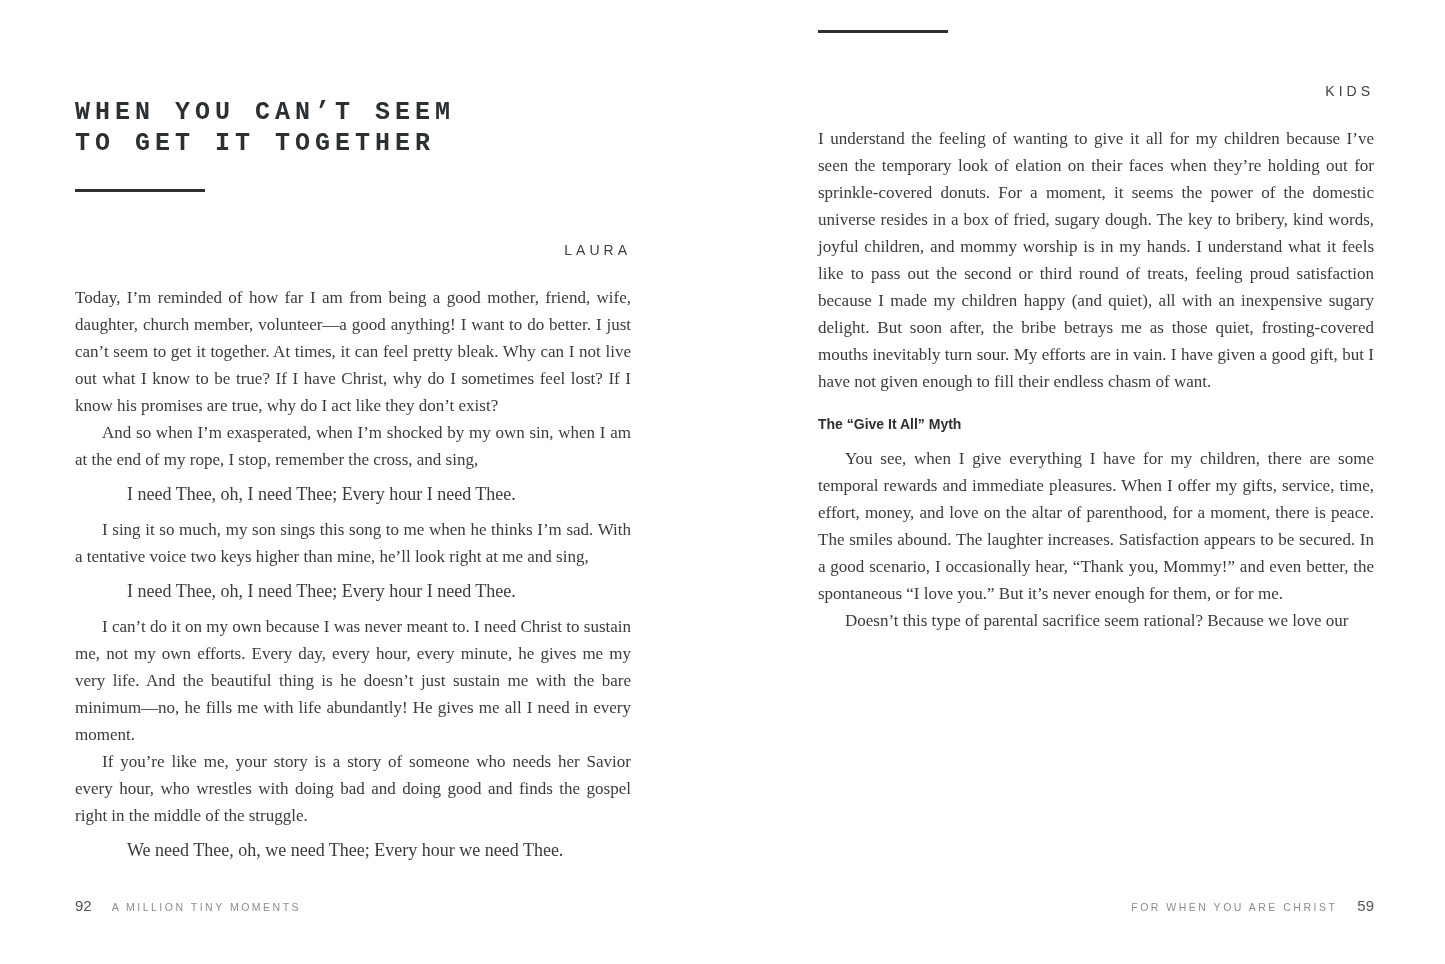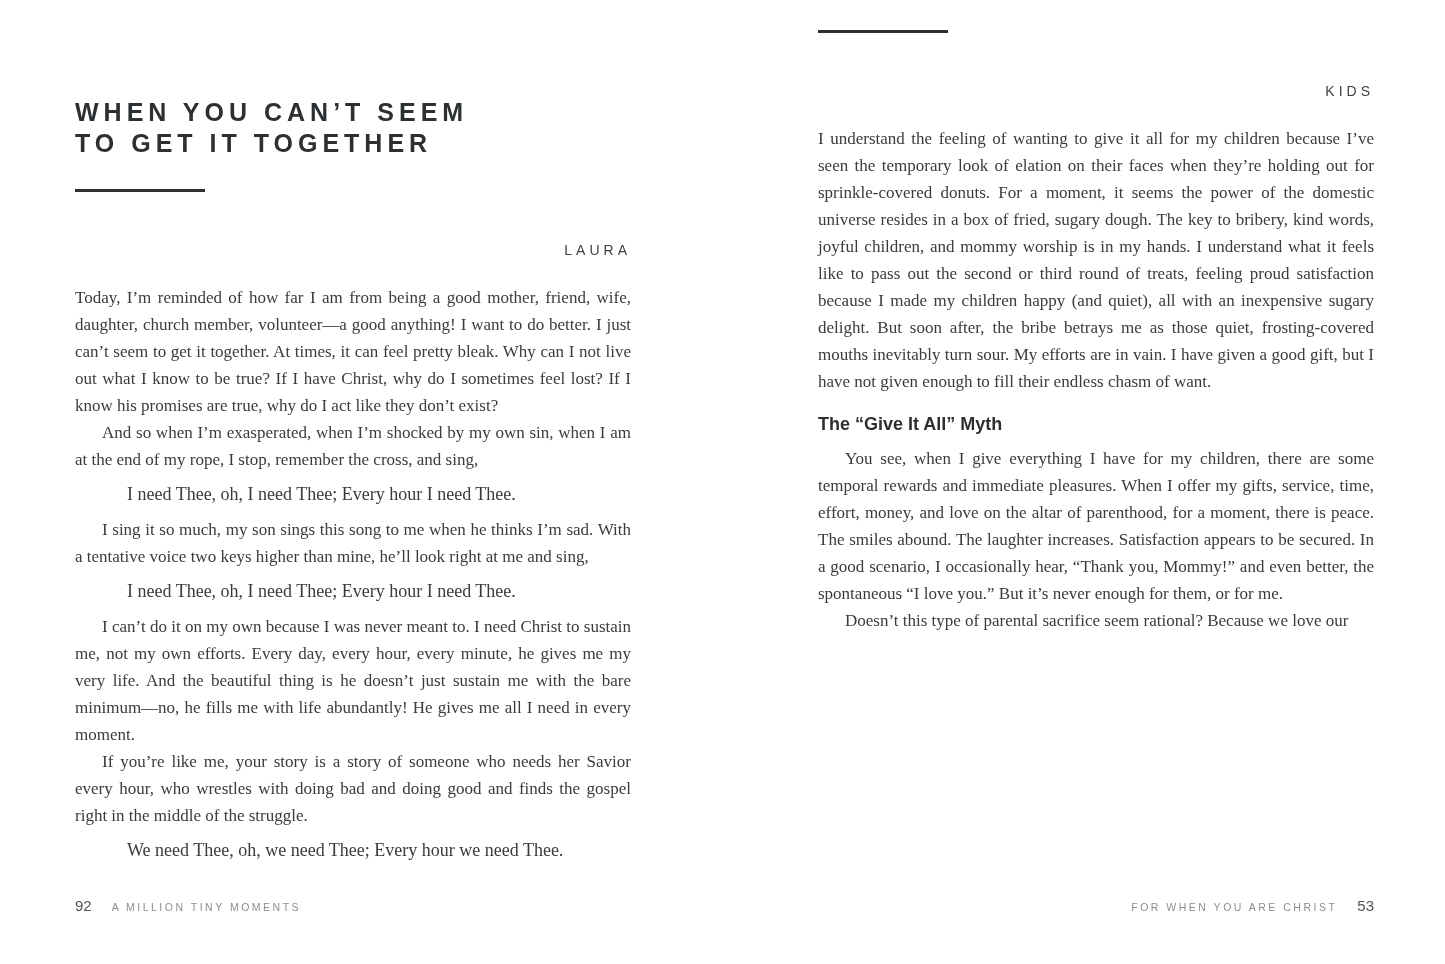"WHEN YOU CAN’T SEEM" .chapter-title .title-line { font-family: none -> Liberation Mono, monospace }
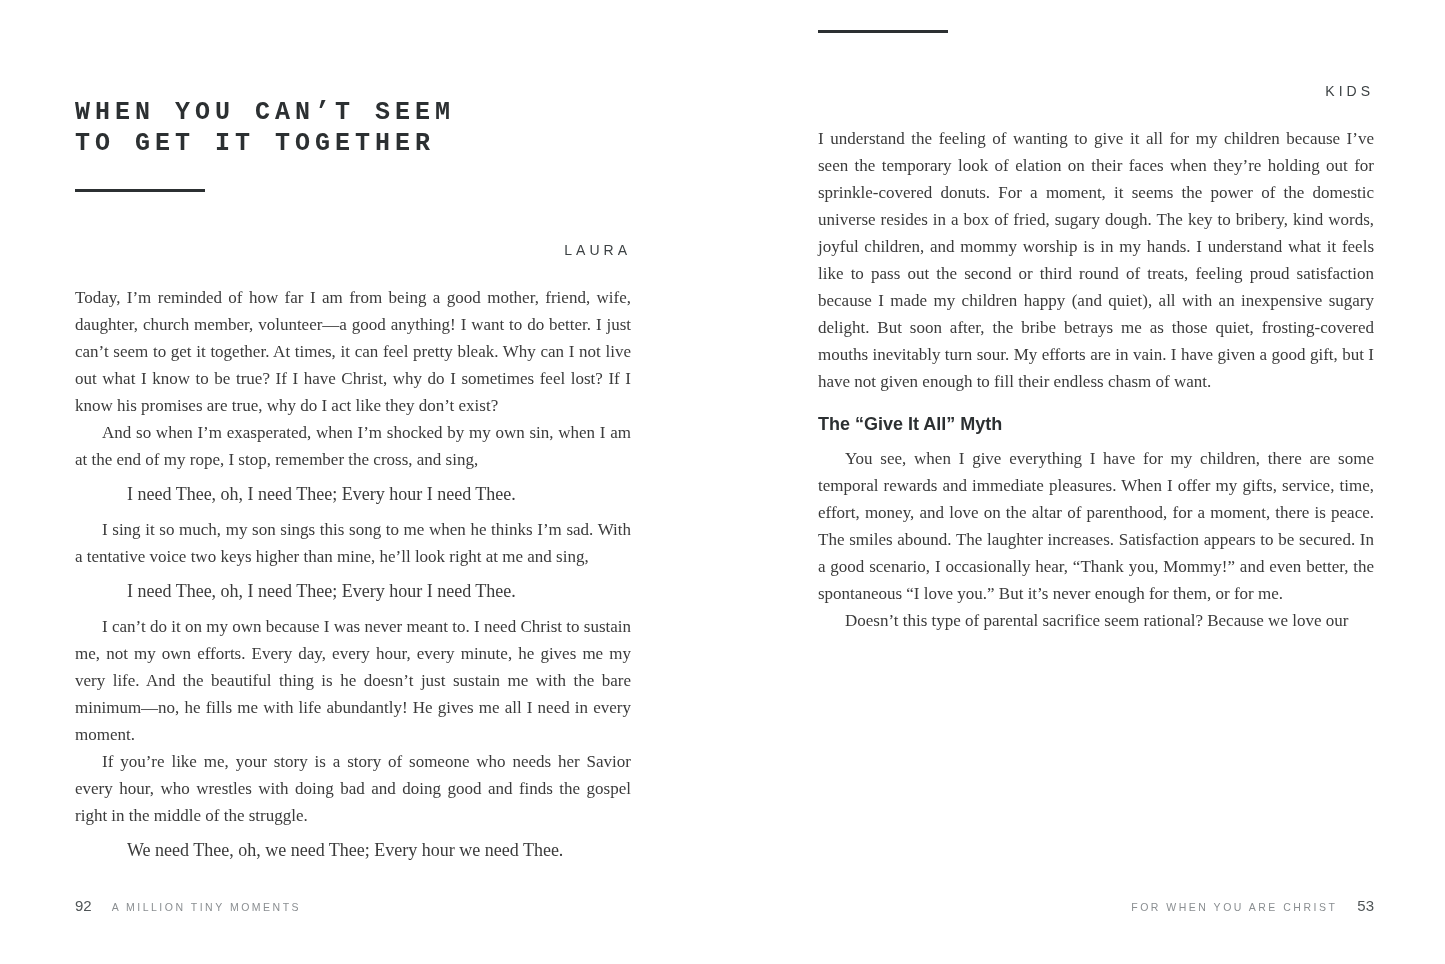"The “Give It All” Myth" .body-text .subheading { font-size: 18px -> 14px }
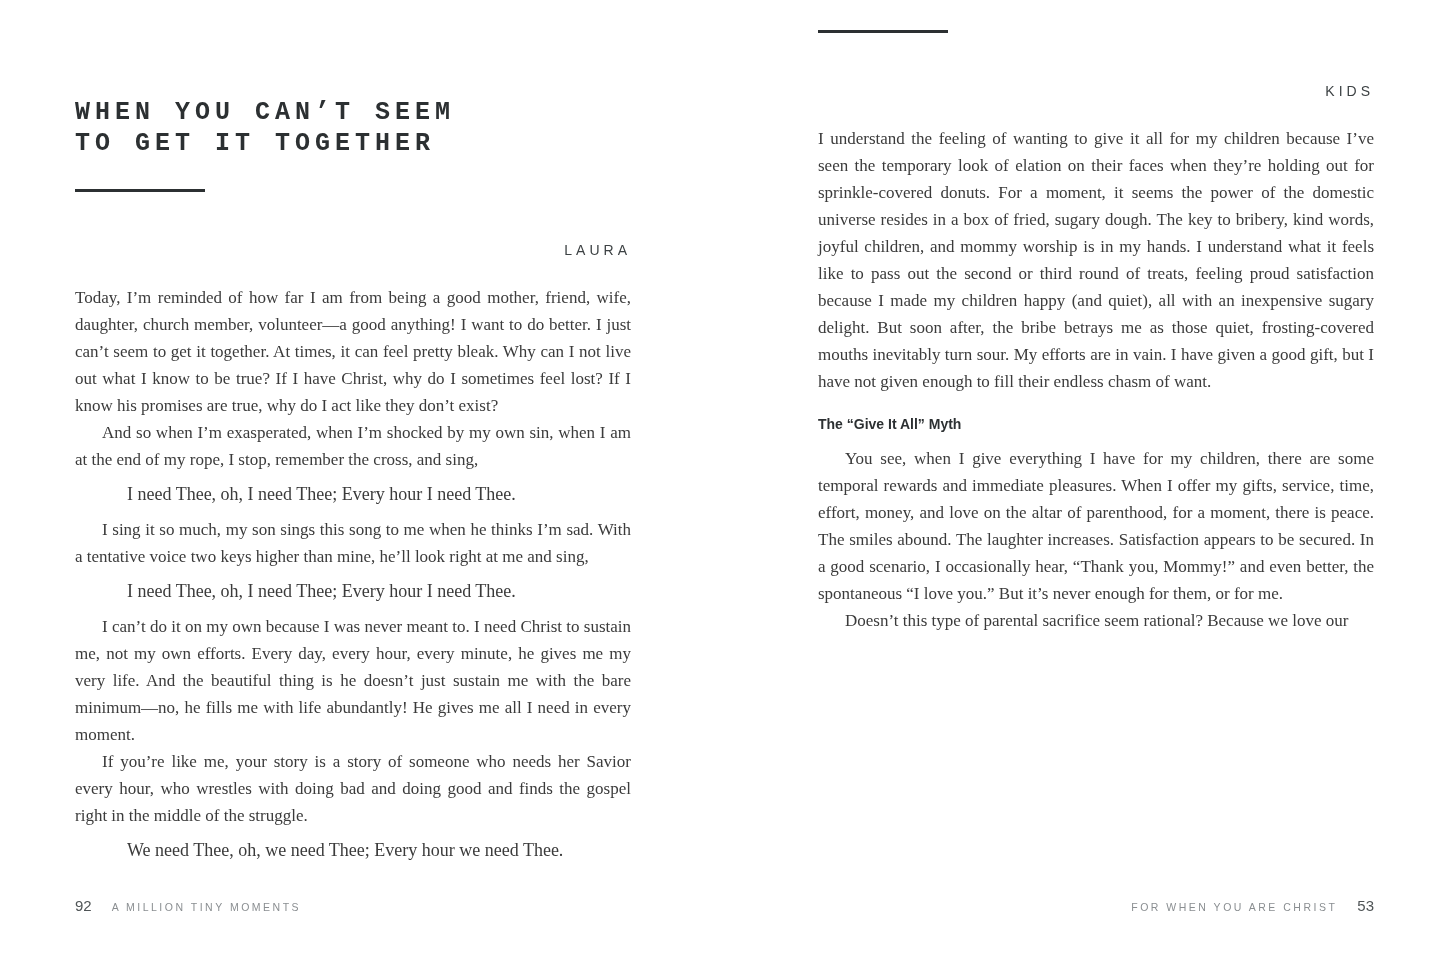"53" span.page-num { text: 53 -> 59 }
